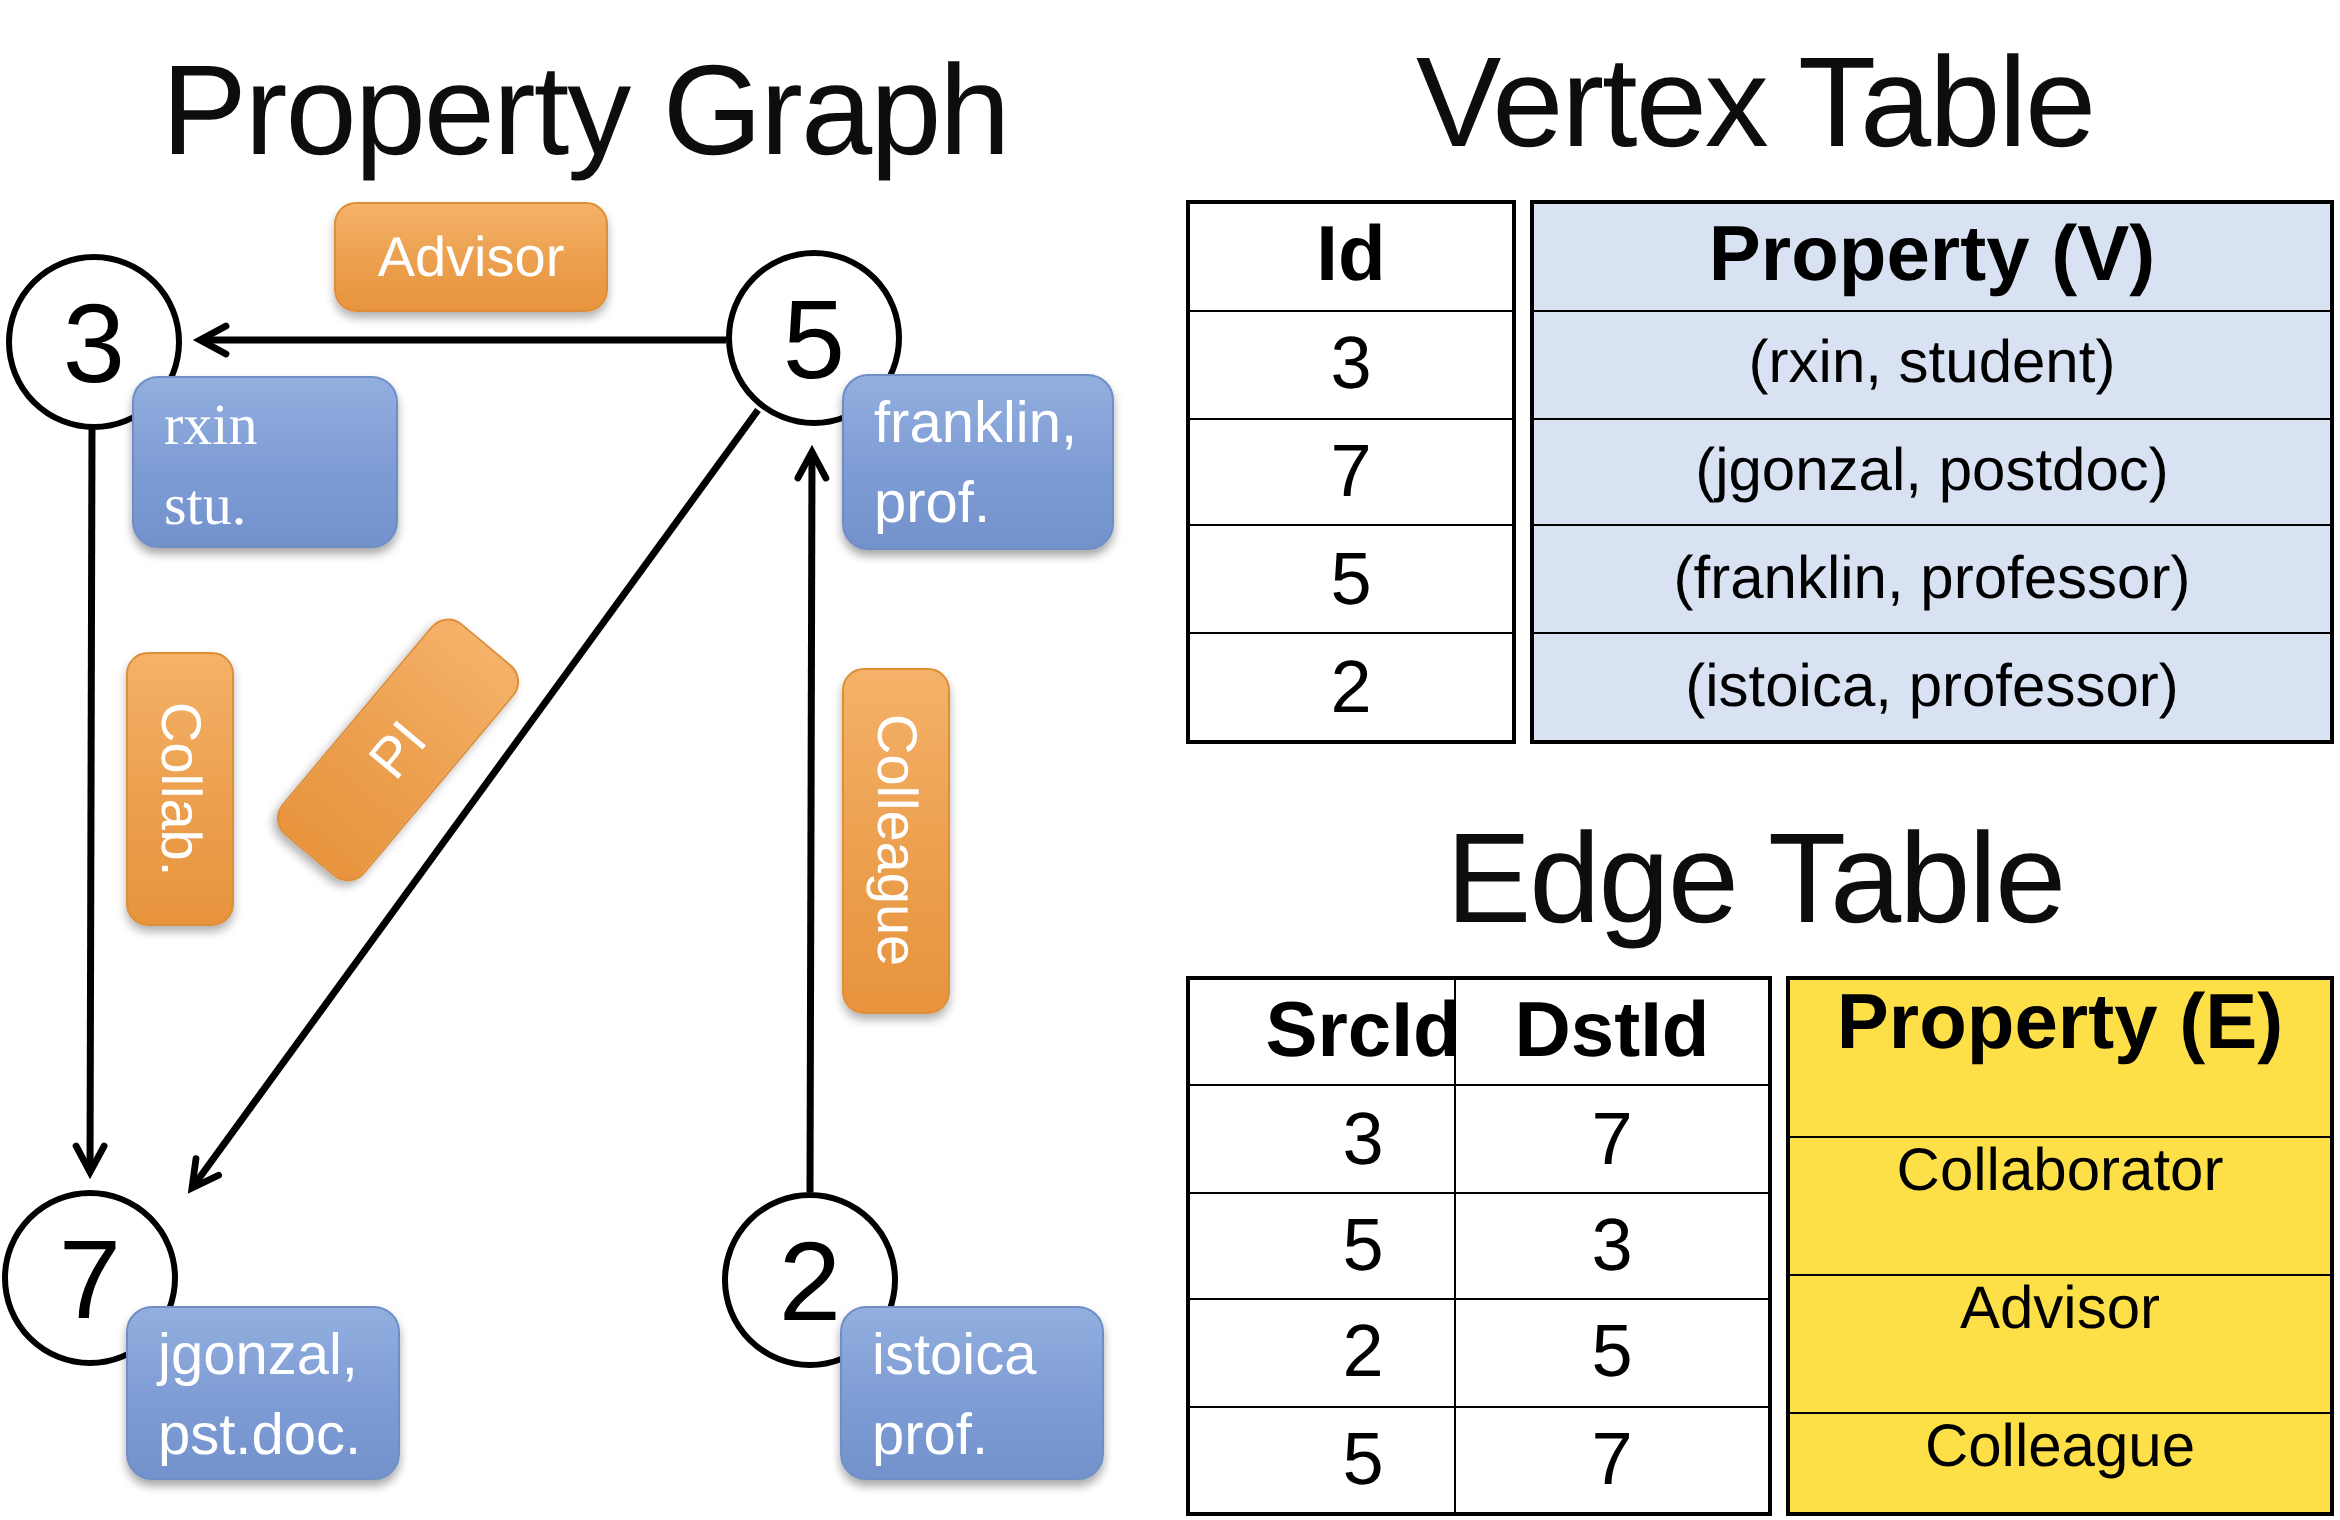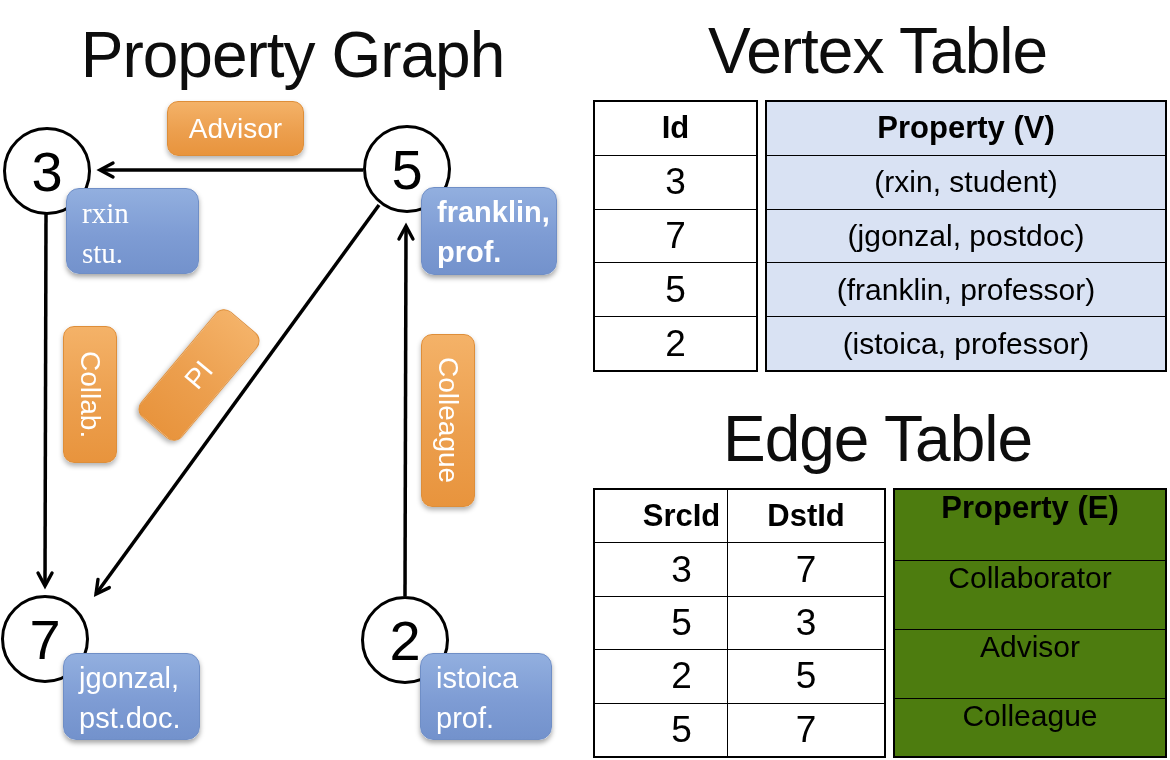"Id" .sub .trow.th { font-size: 31px -> 39px }
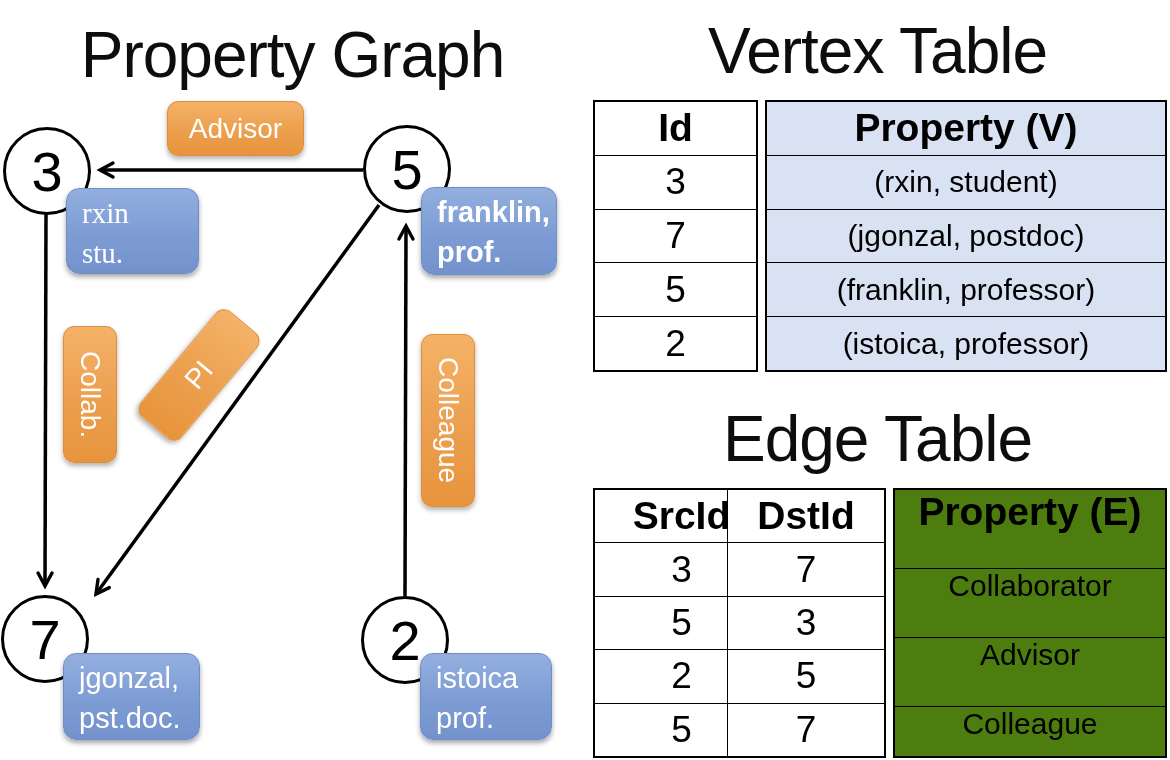"franklin," div.vbox { font-weight: bold -> none }
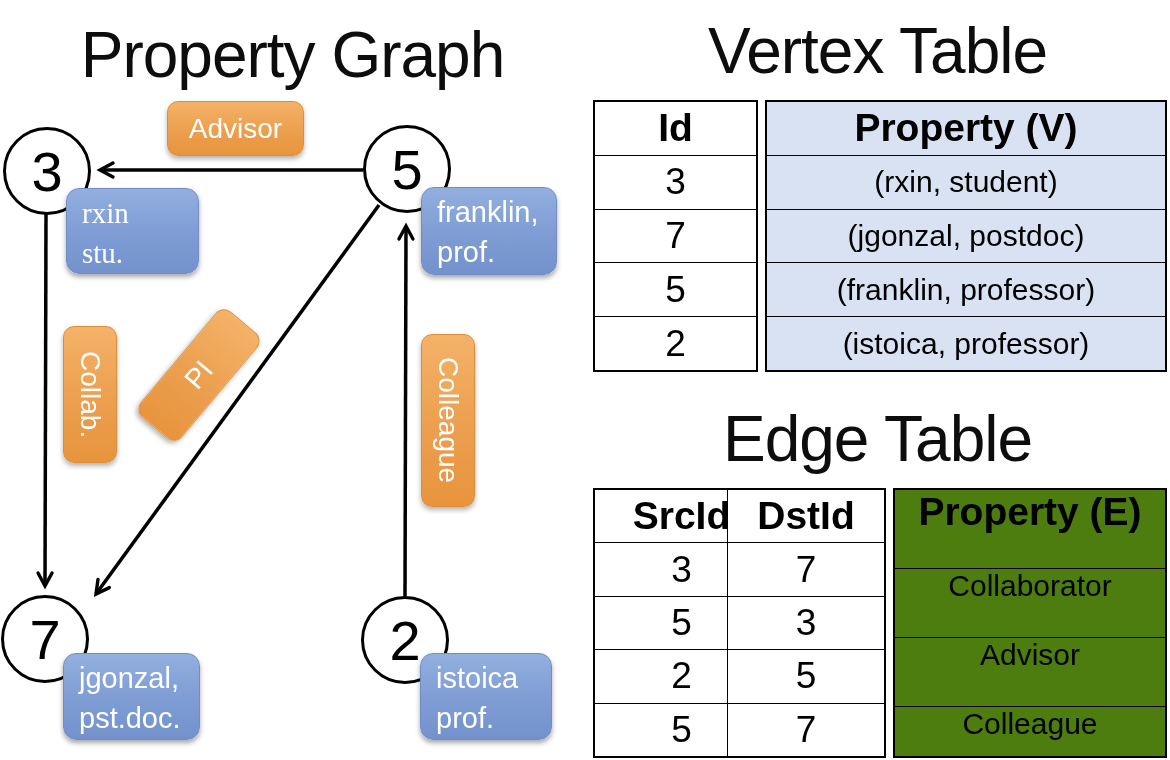"Property (E)" .sub.tanbg { background: #4d7c0f -> #fde047 }
